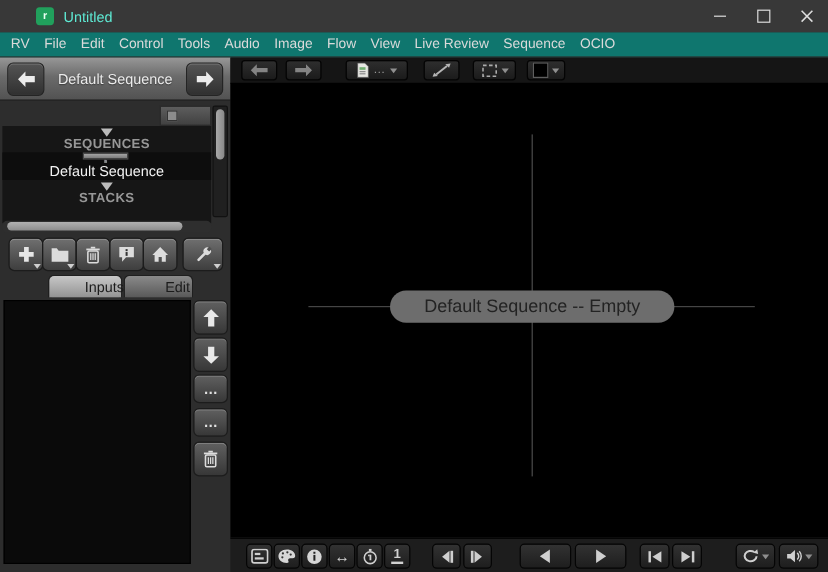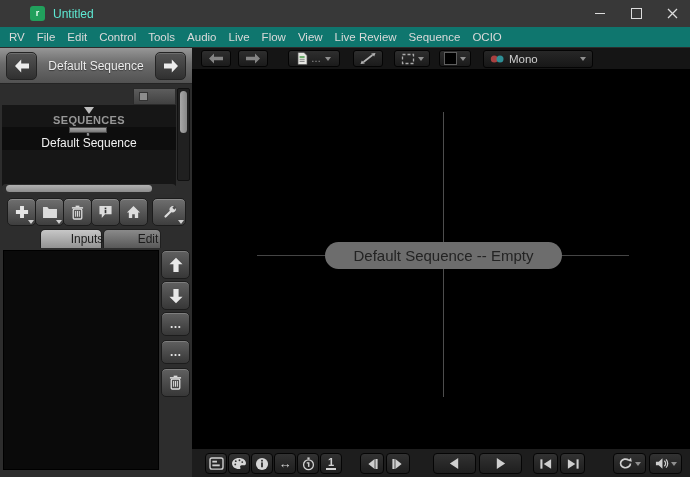"Live" span.menu-item { text: Live -> Image }
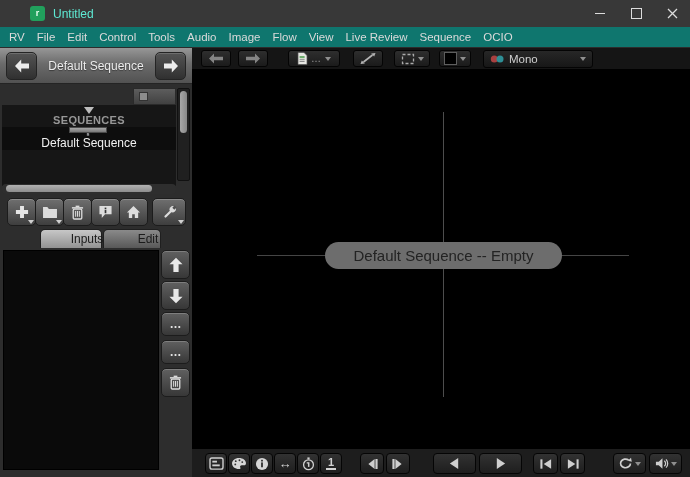"Mono" div.tb-dd { html: <div> <svg> <circle></circle> <circle></circle> </svg> <span>Mono</span> <span></span> </div> -> none }
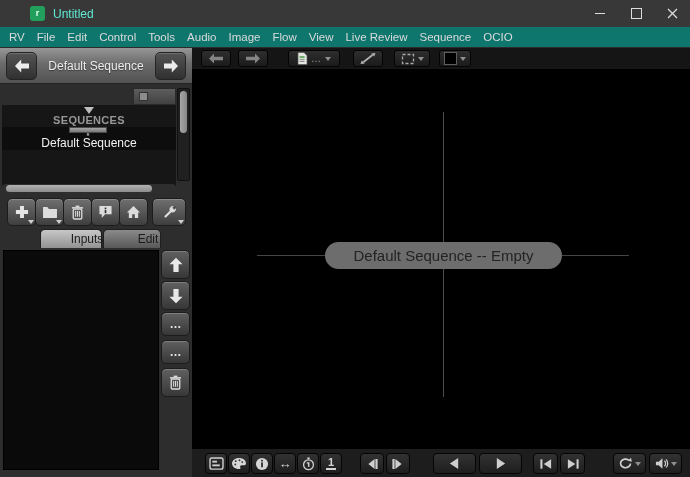"STACKS" div.tree-row { html: none -> <div> <span></span> <span>STACKS</span> </div> }
